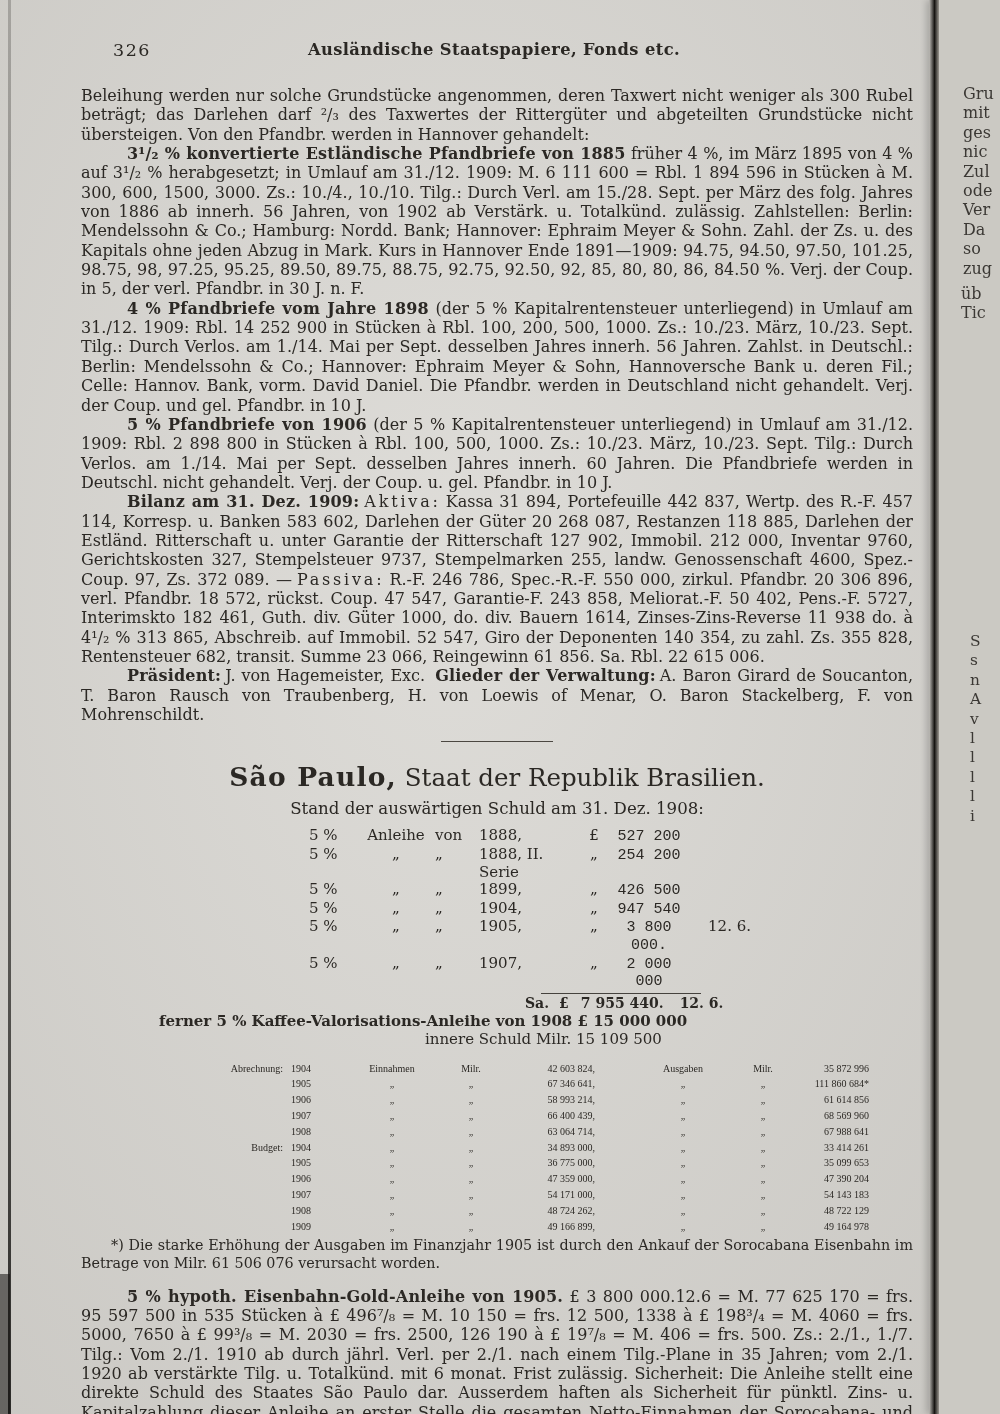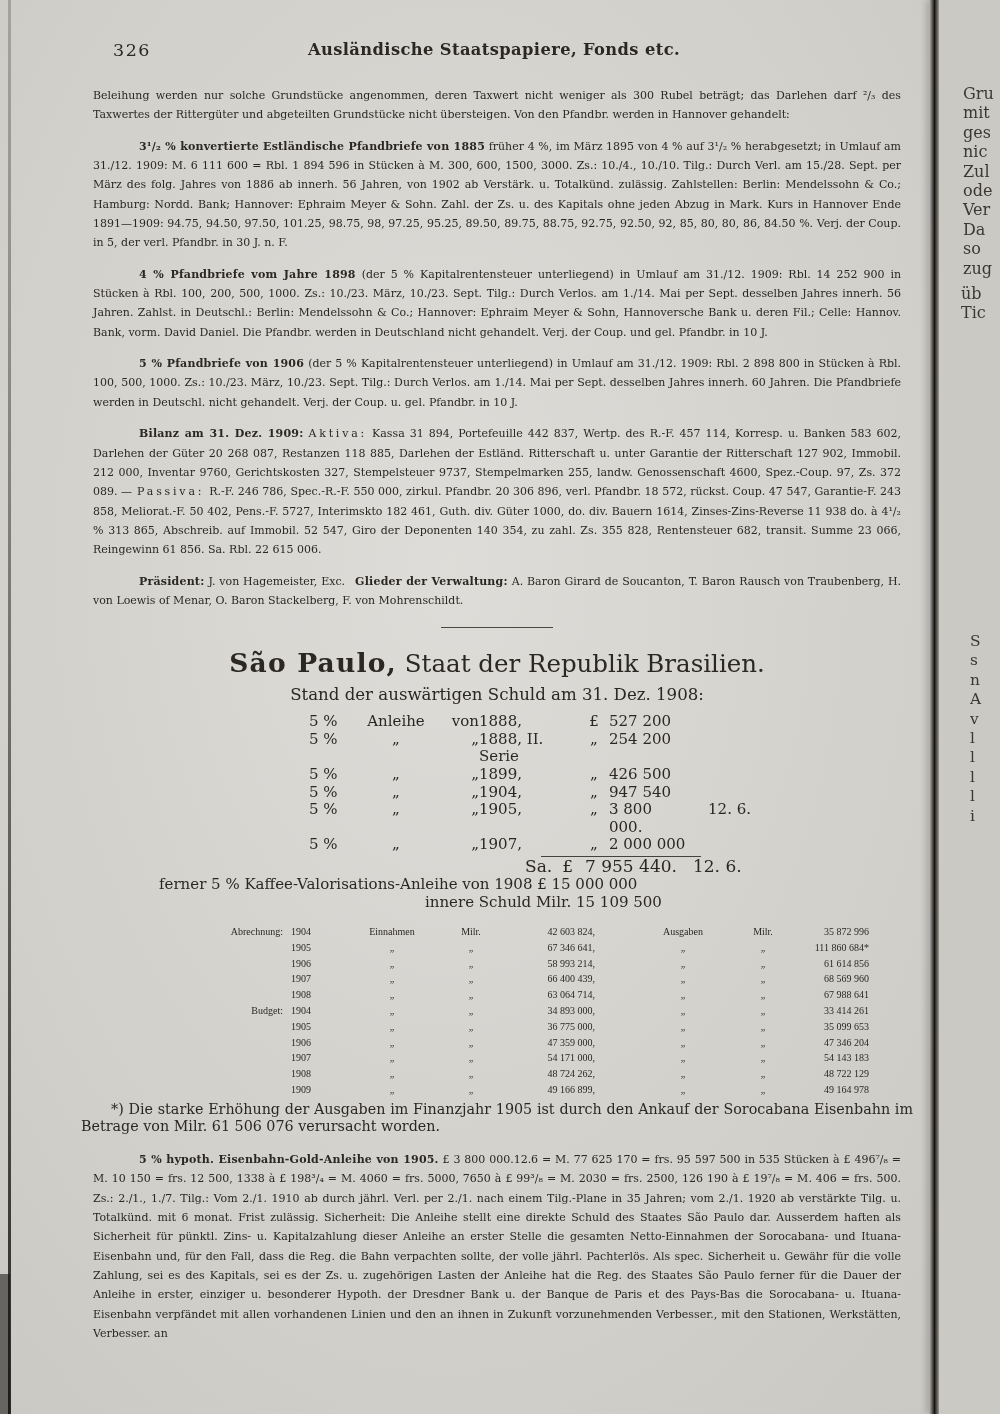"Beleihung werden nur solche Grundstücke" .body-text p { font-size: 11px -> 16px; margin: 12px -> 0 }
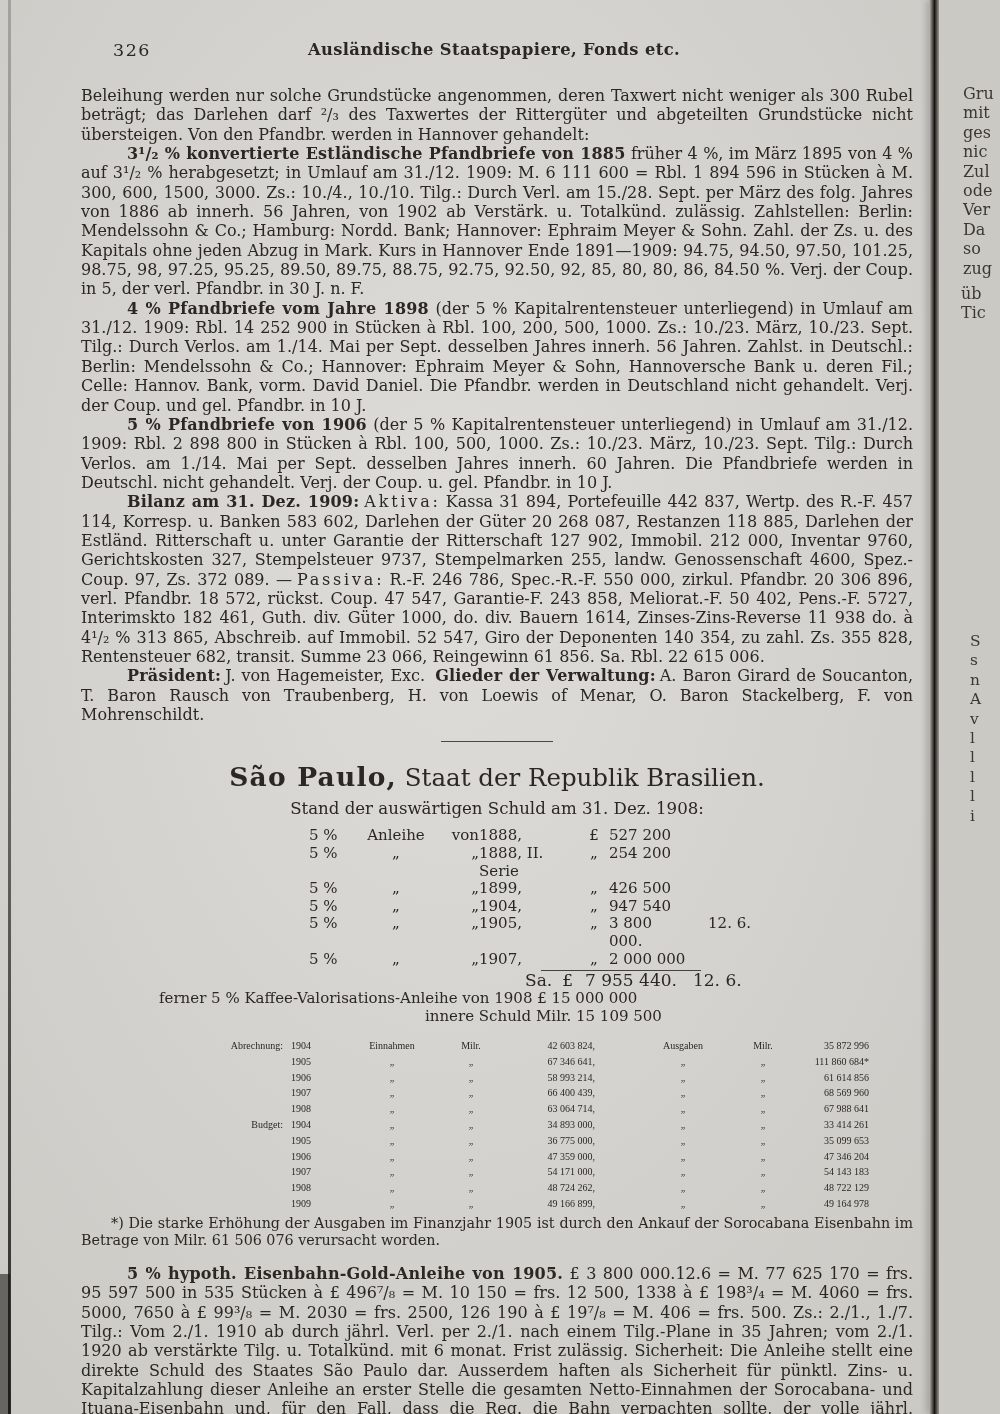"von" .col-c2 { text-align: right -> left }
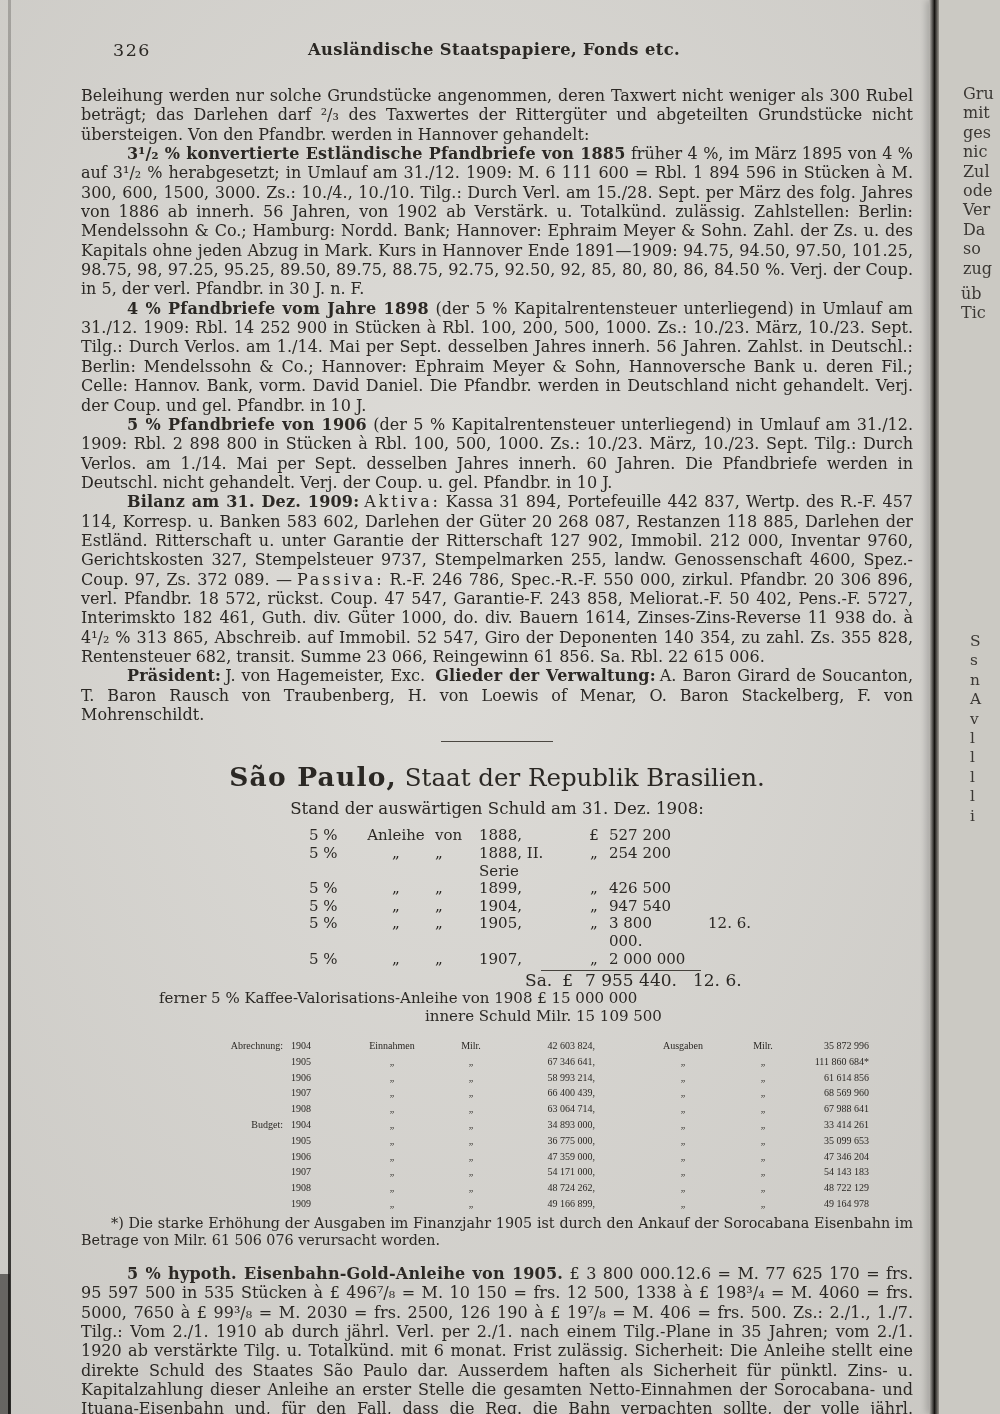"527 200" .col-amount { font-family: none -> Liberation Mono, monospace; text-align: left -> center }
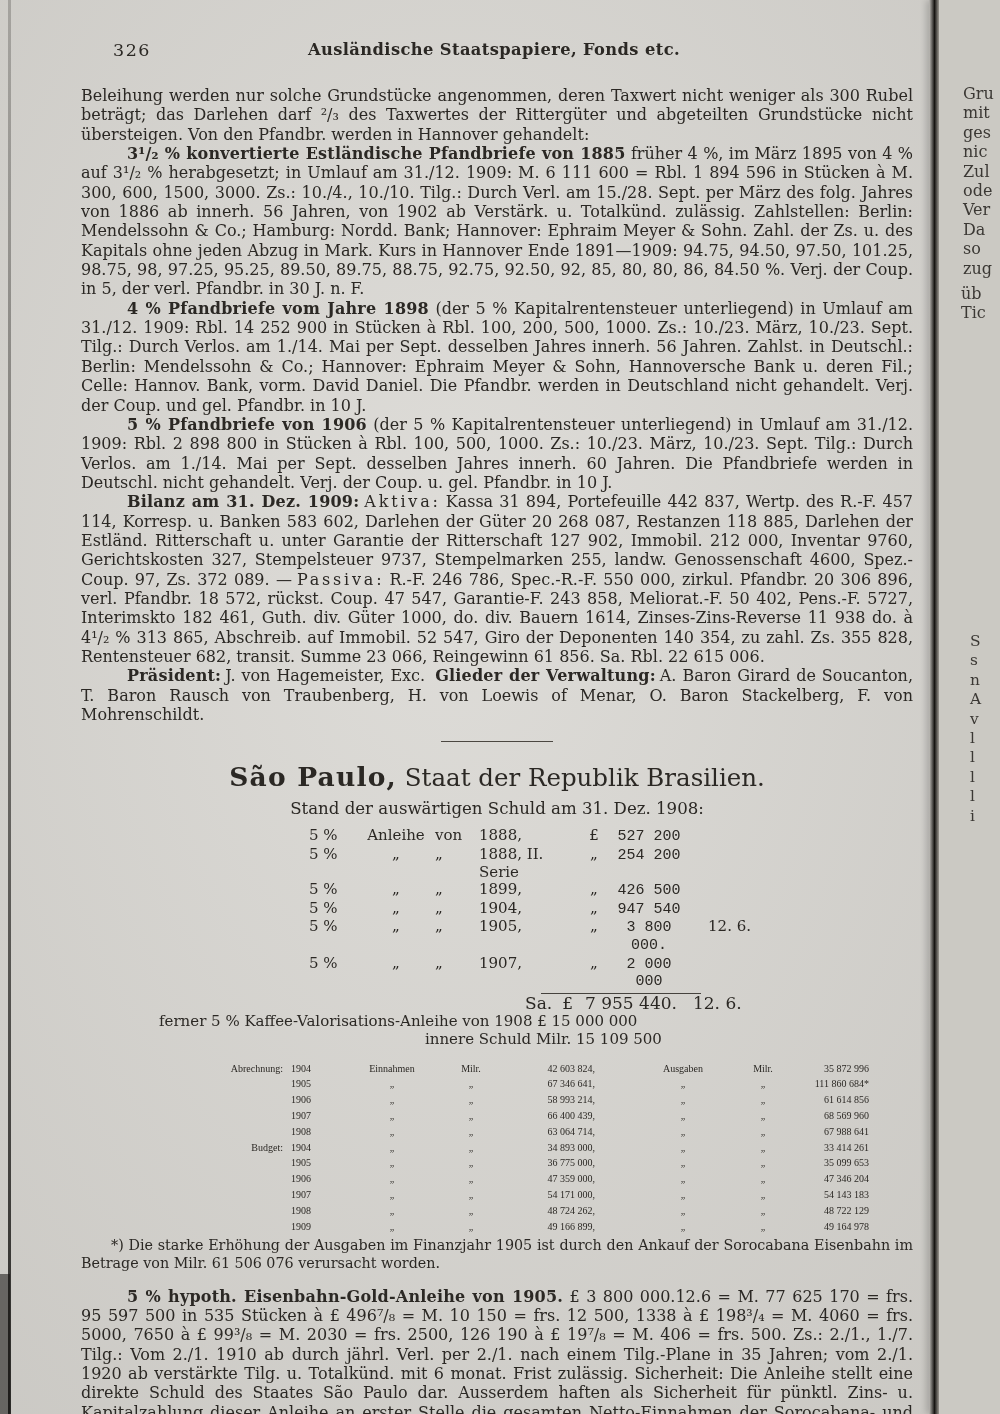"Sa. £ 7 955 440." .sum-line { font-size: 17px -> 14px; font-weight: none -> bold }
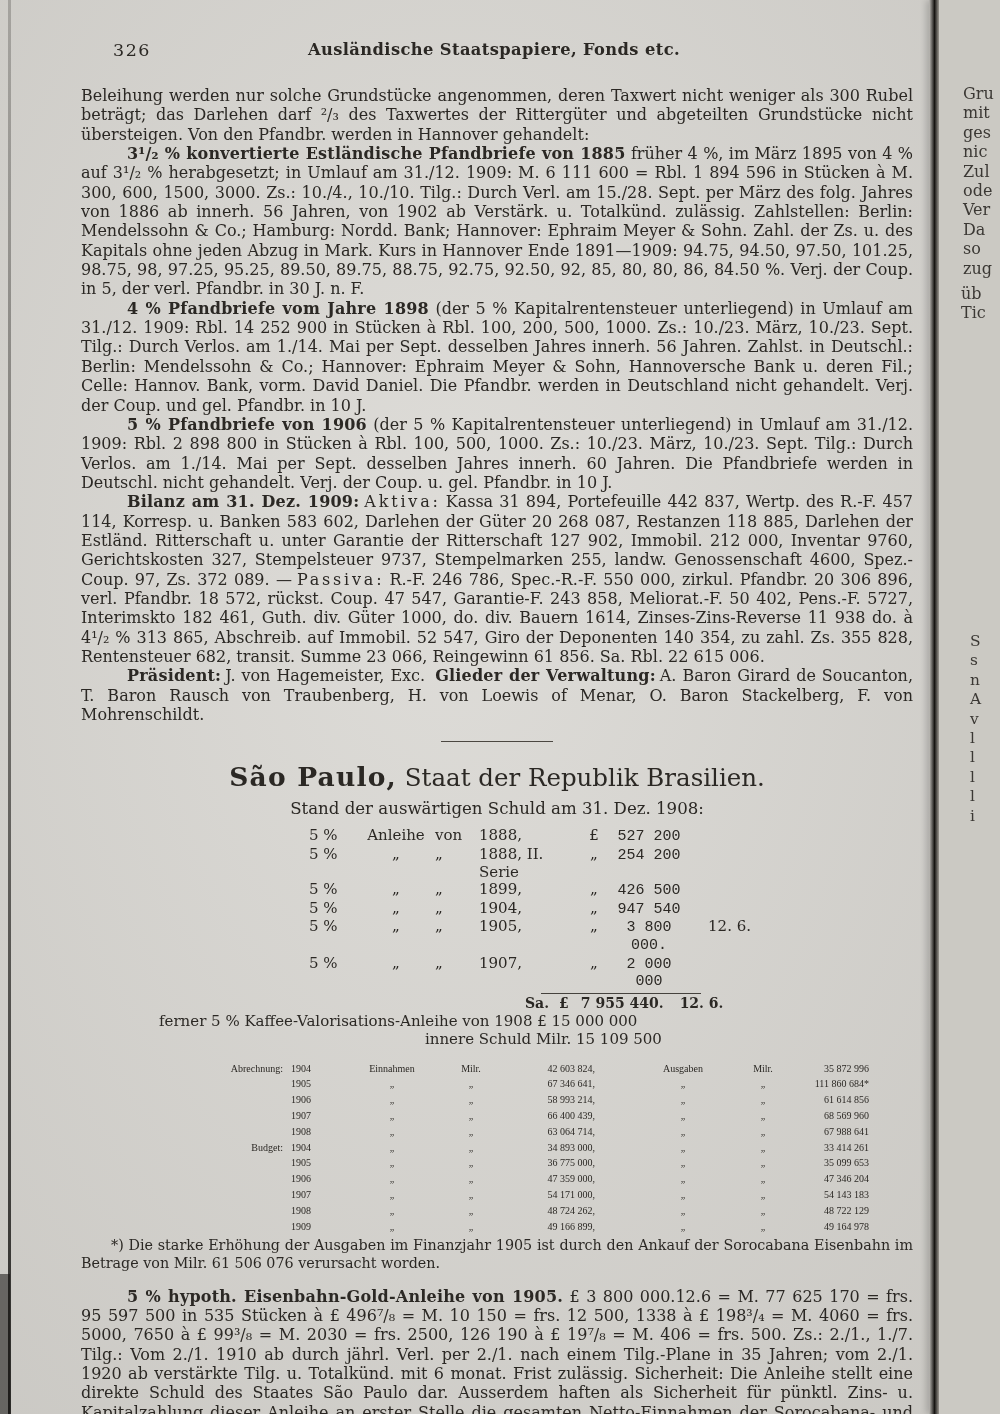"ferner 5 % Kaffee-Valorisations-Anleihe" .ferner-line { font-weight: none -> bold }
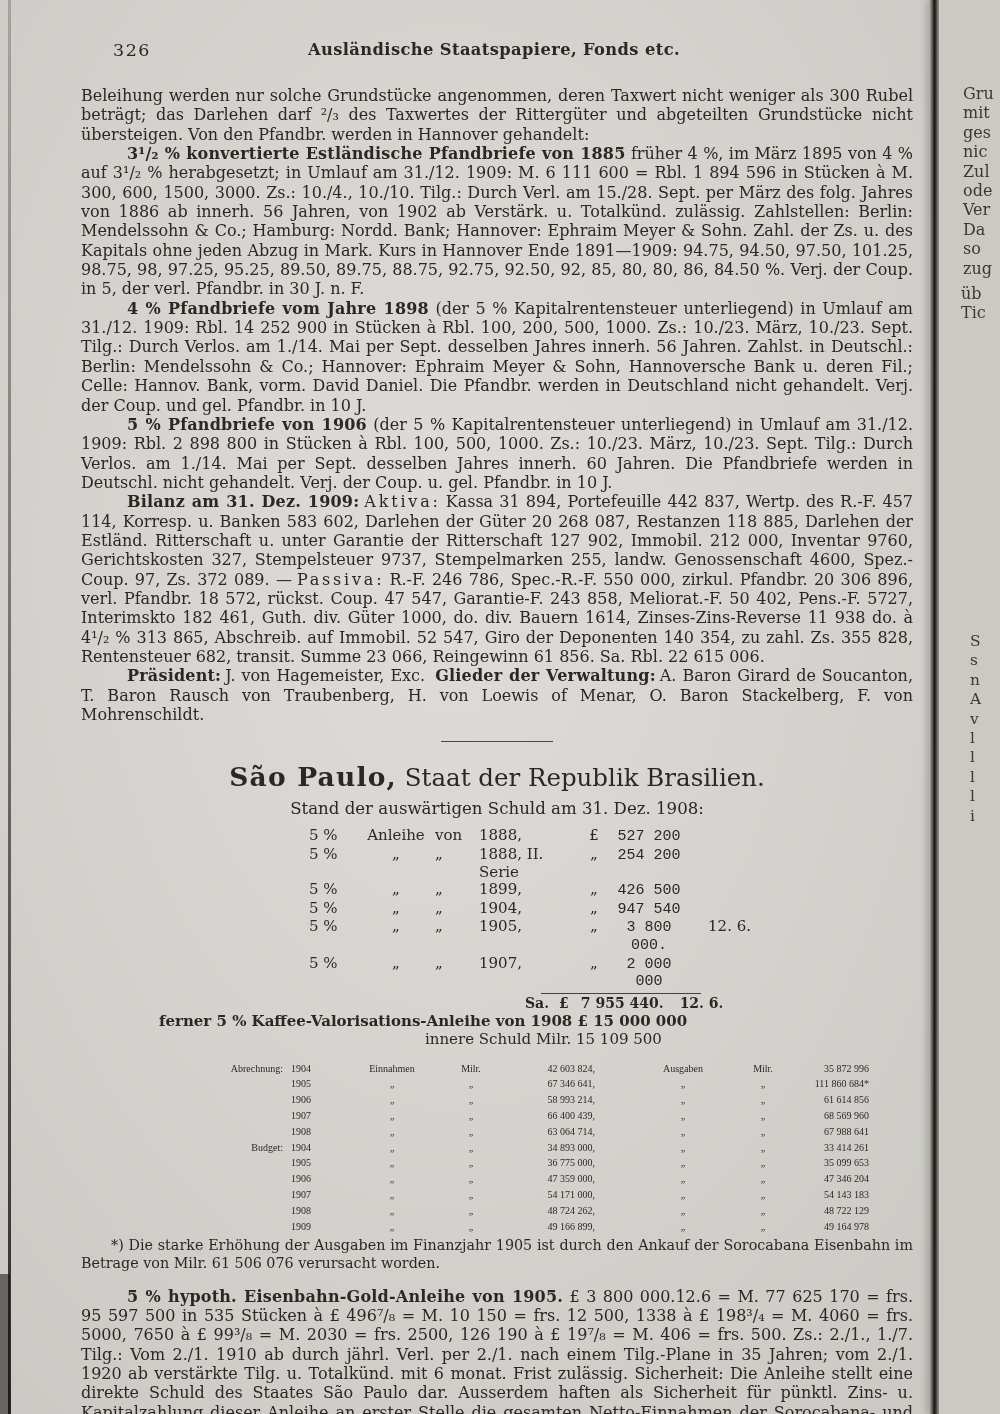"47 346 204" td.col-av { text: 47 346 204 -> 47 390 204 }
